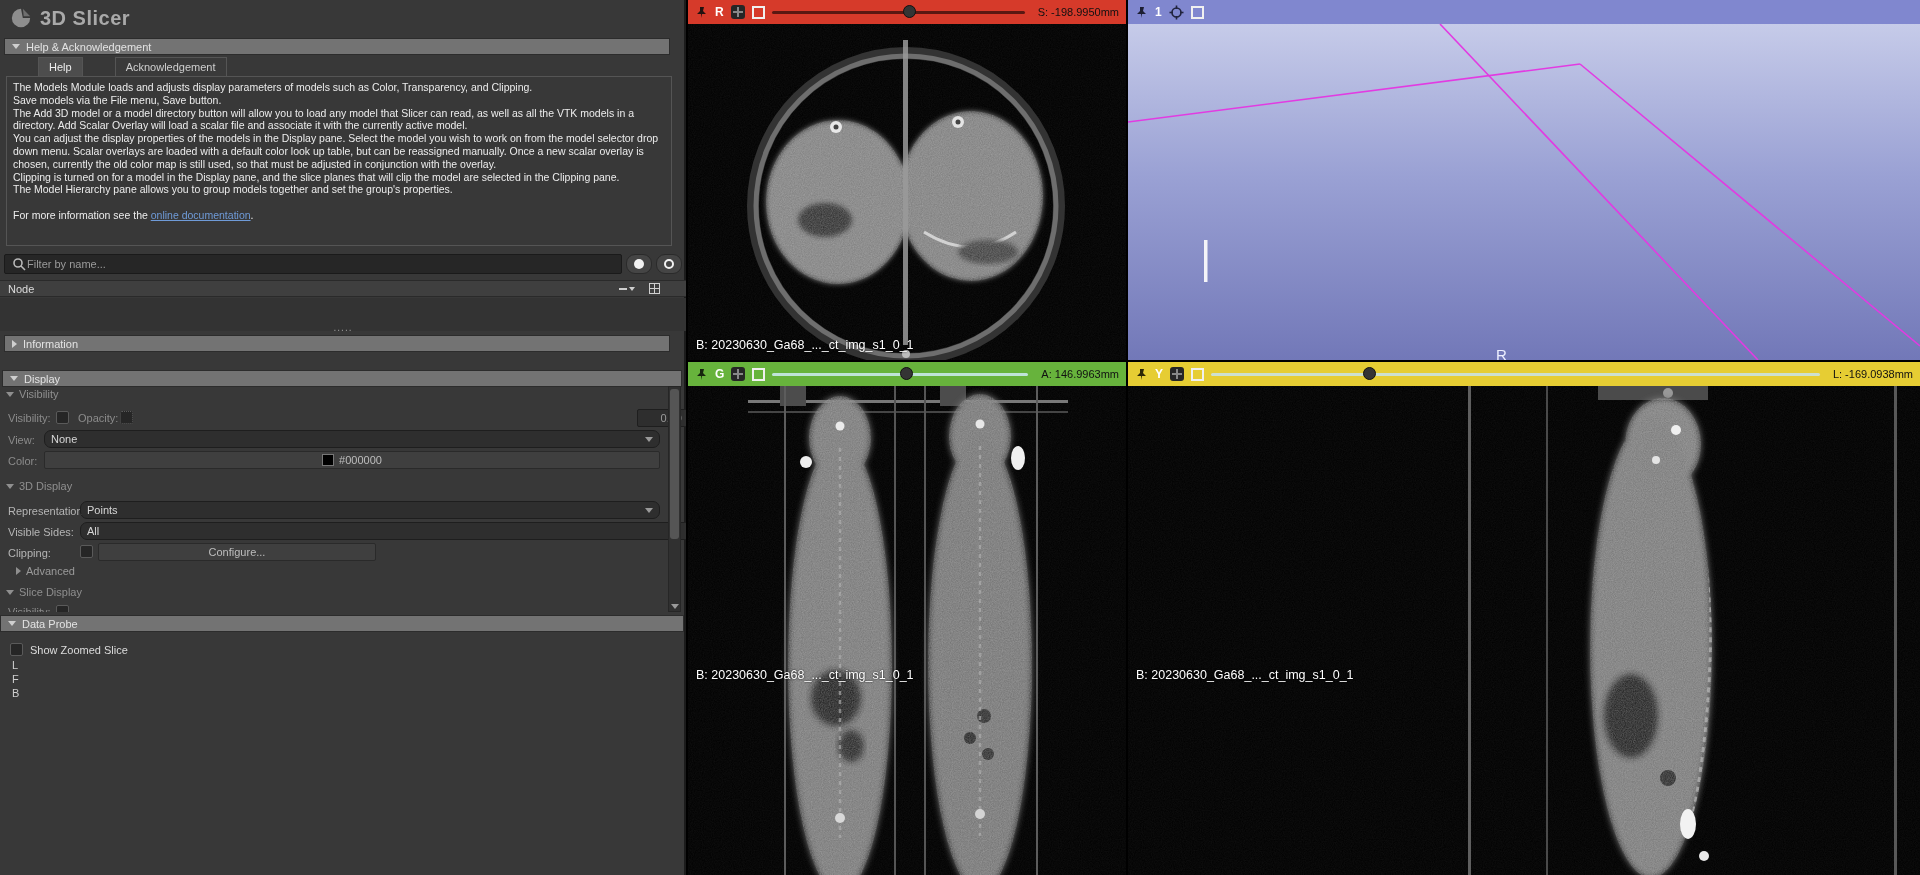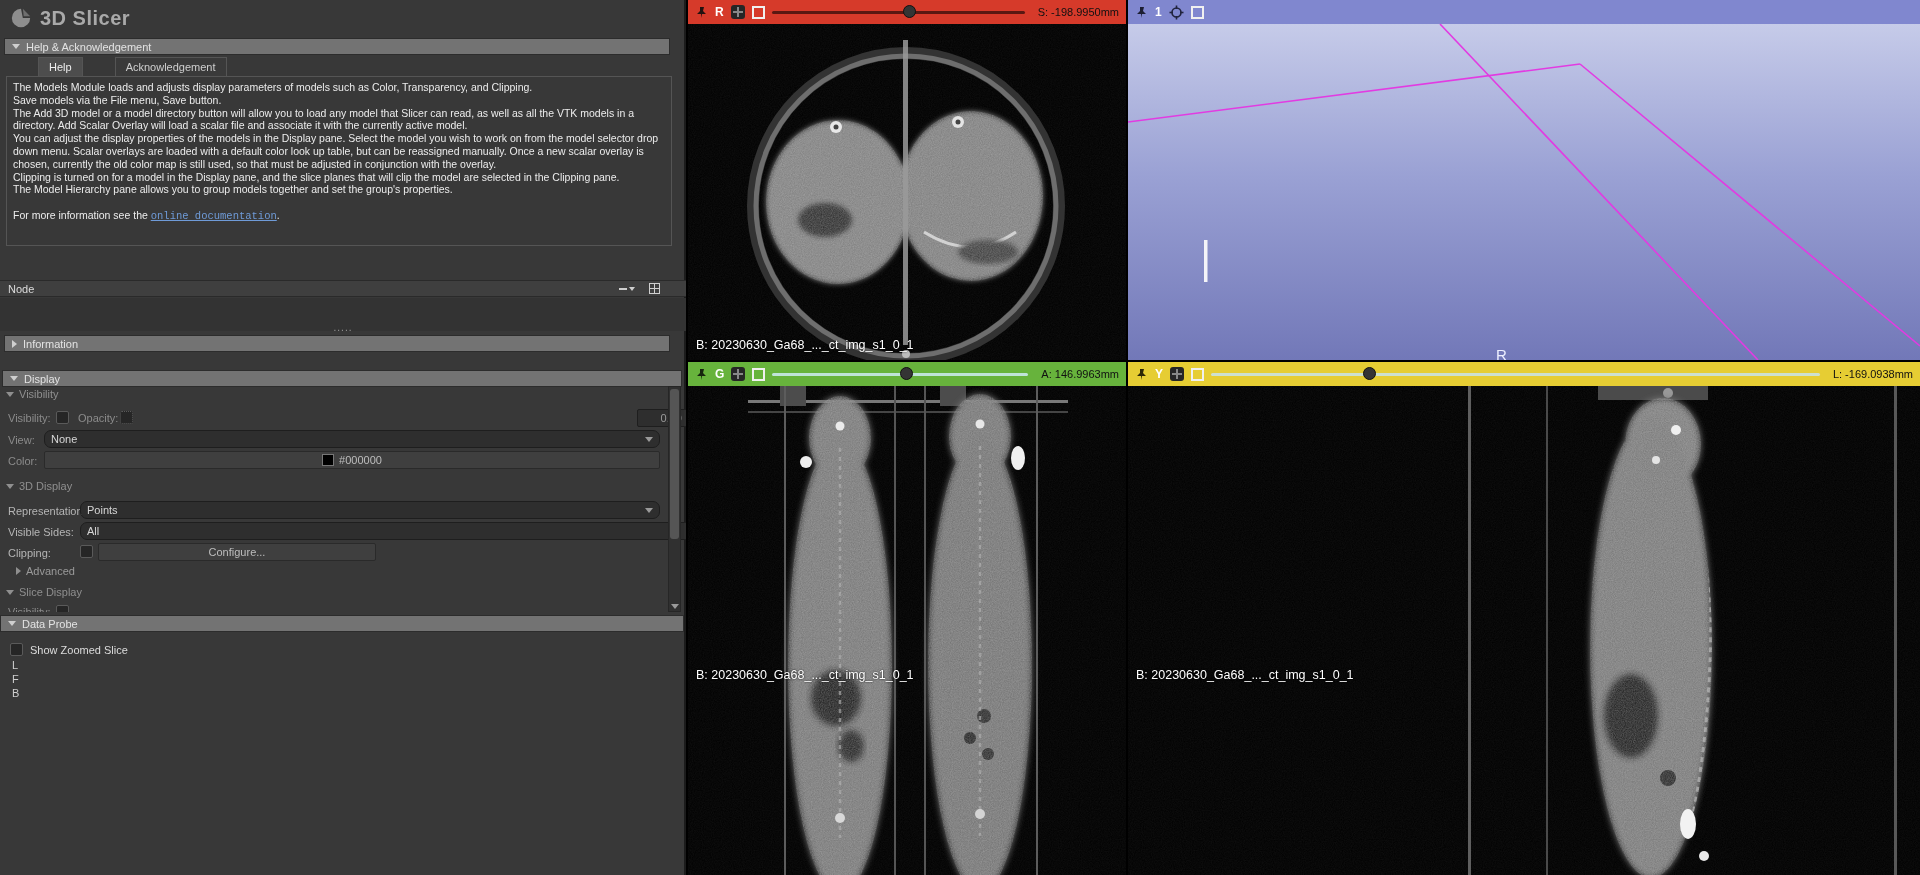"online documentation" a.doc-link { font-family: Liberation Mono, monospace -> none }
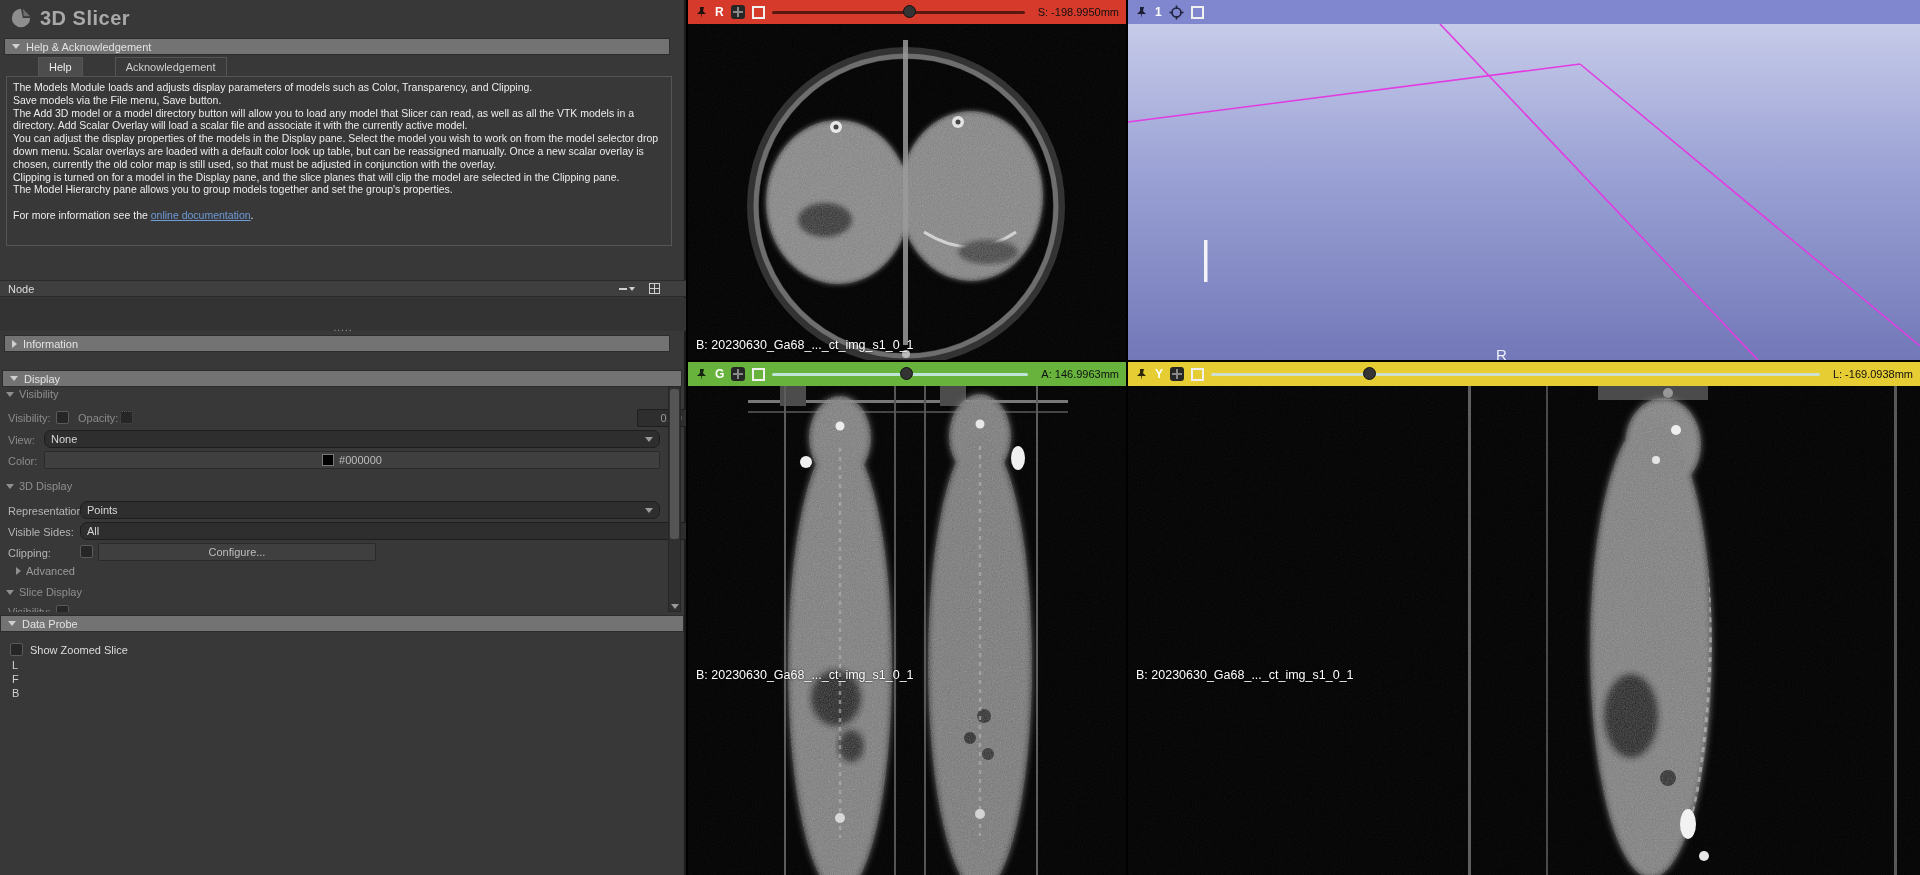"Filter by name..." div.filter-row { html: none -> <div> <svg> <circle></circle> <line></line> </svg> <input> <div> <span></span> </div> <div> <span></span> </div> </div> }
